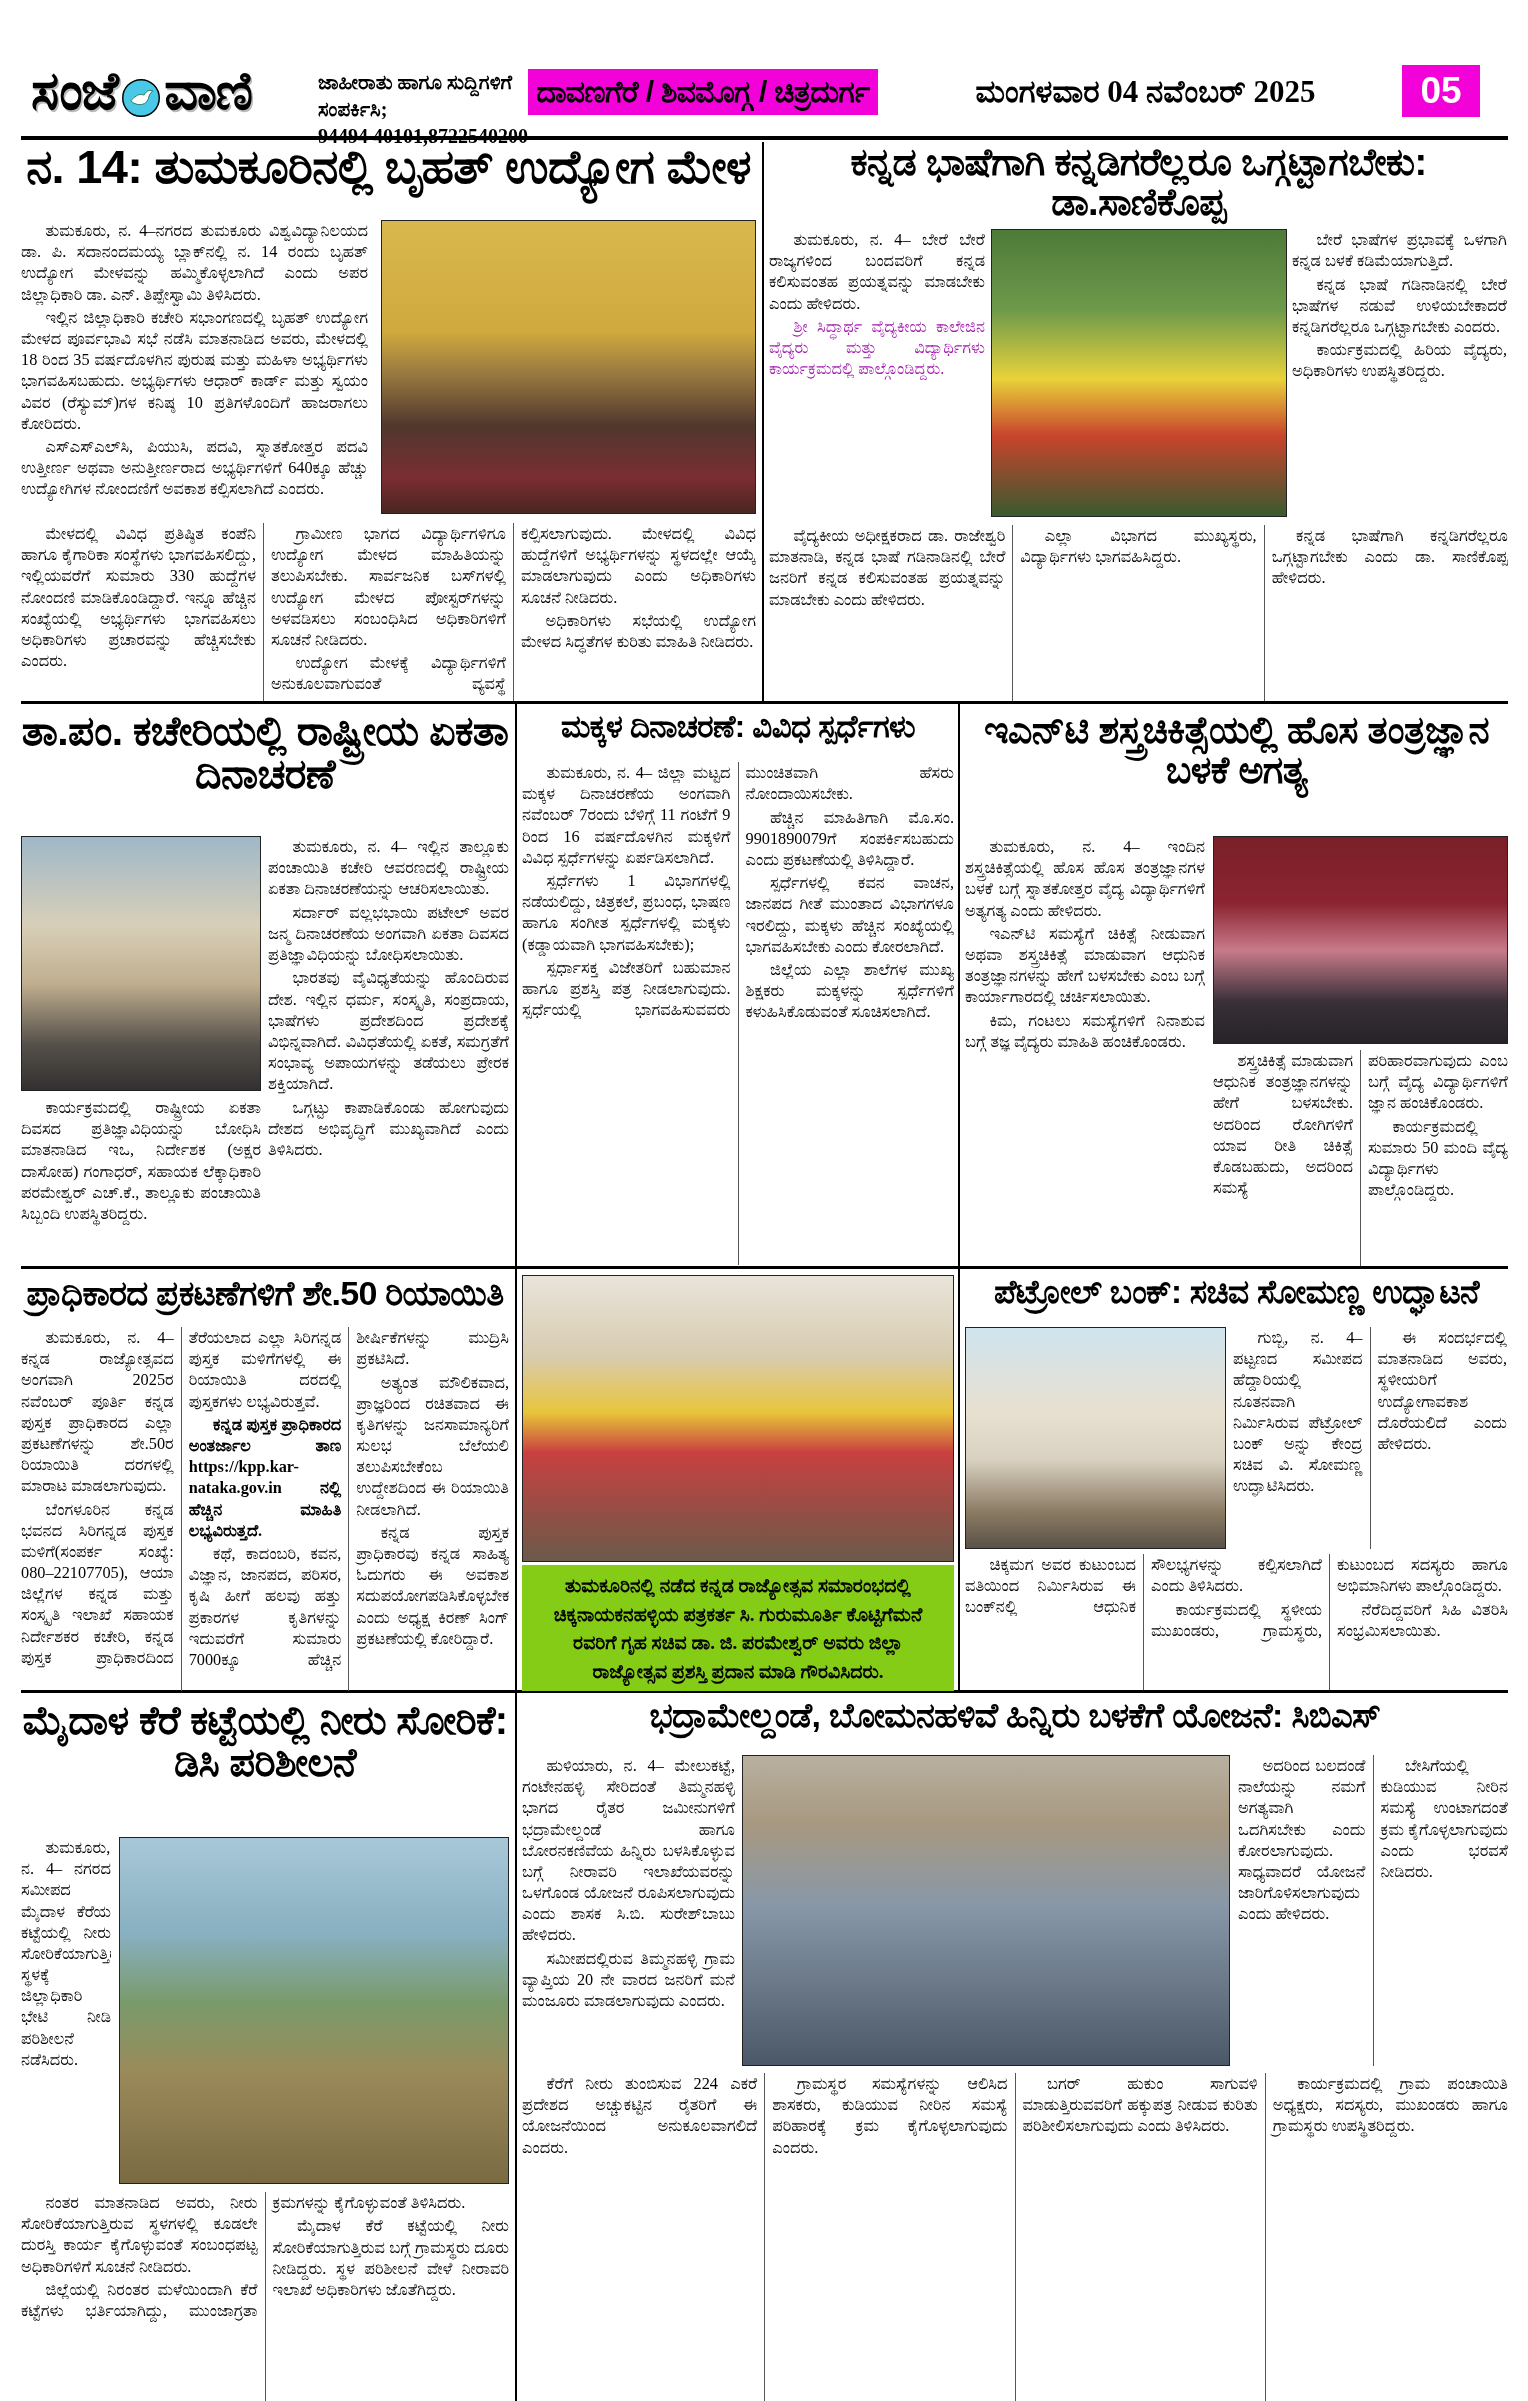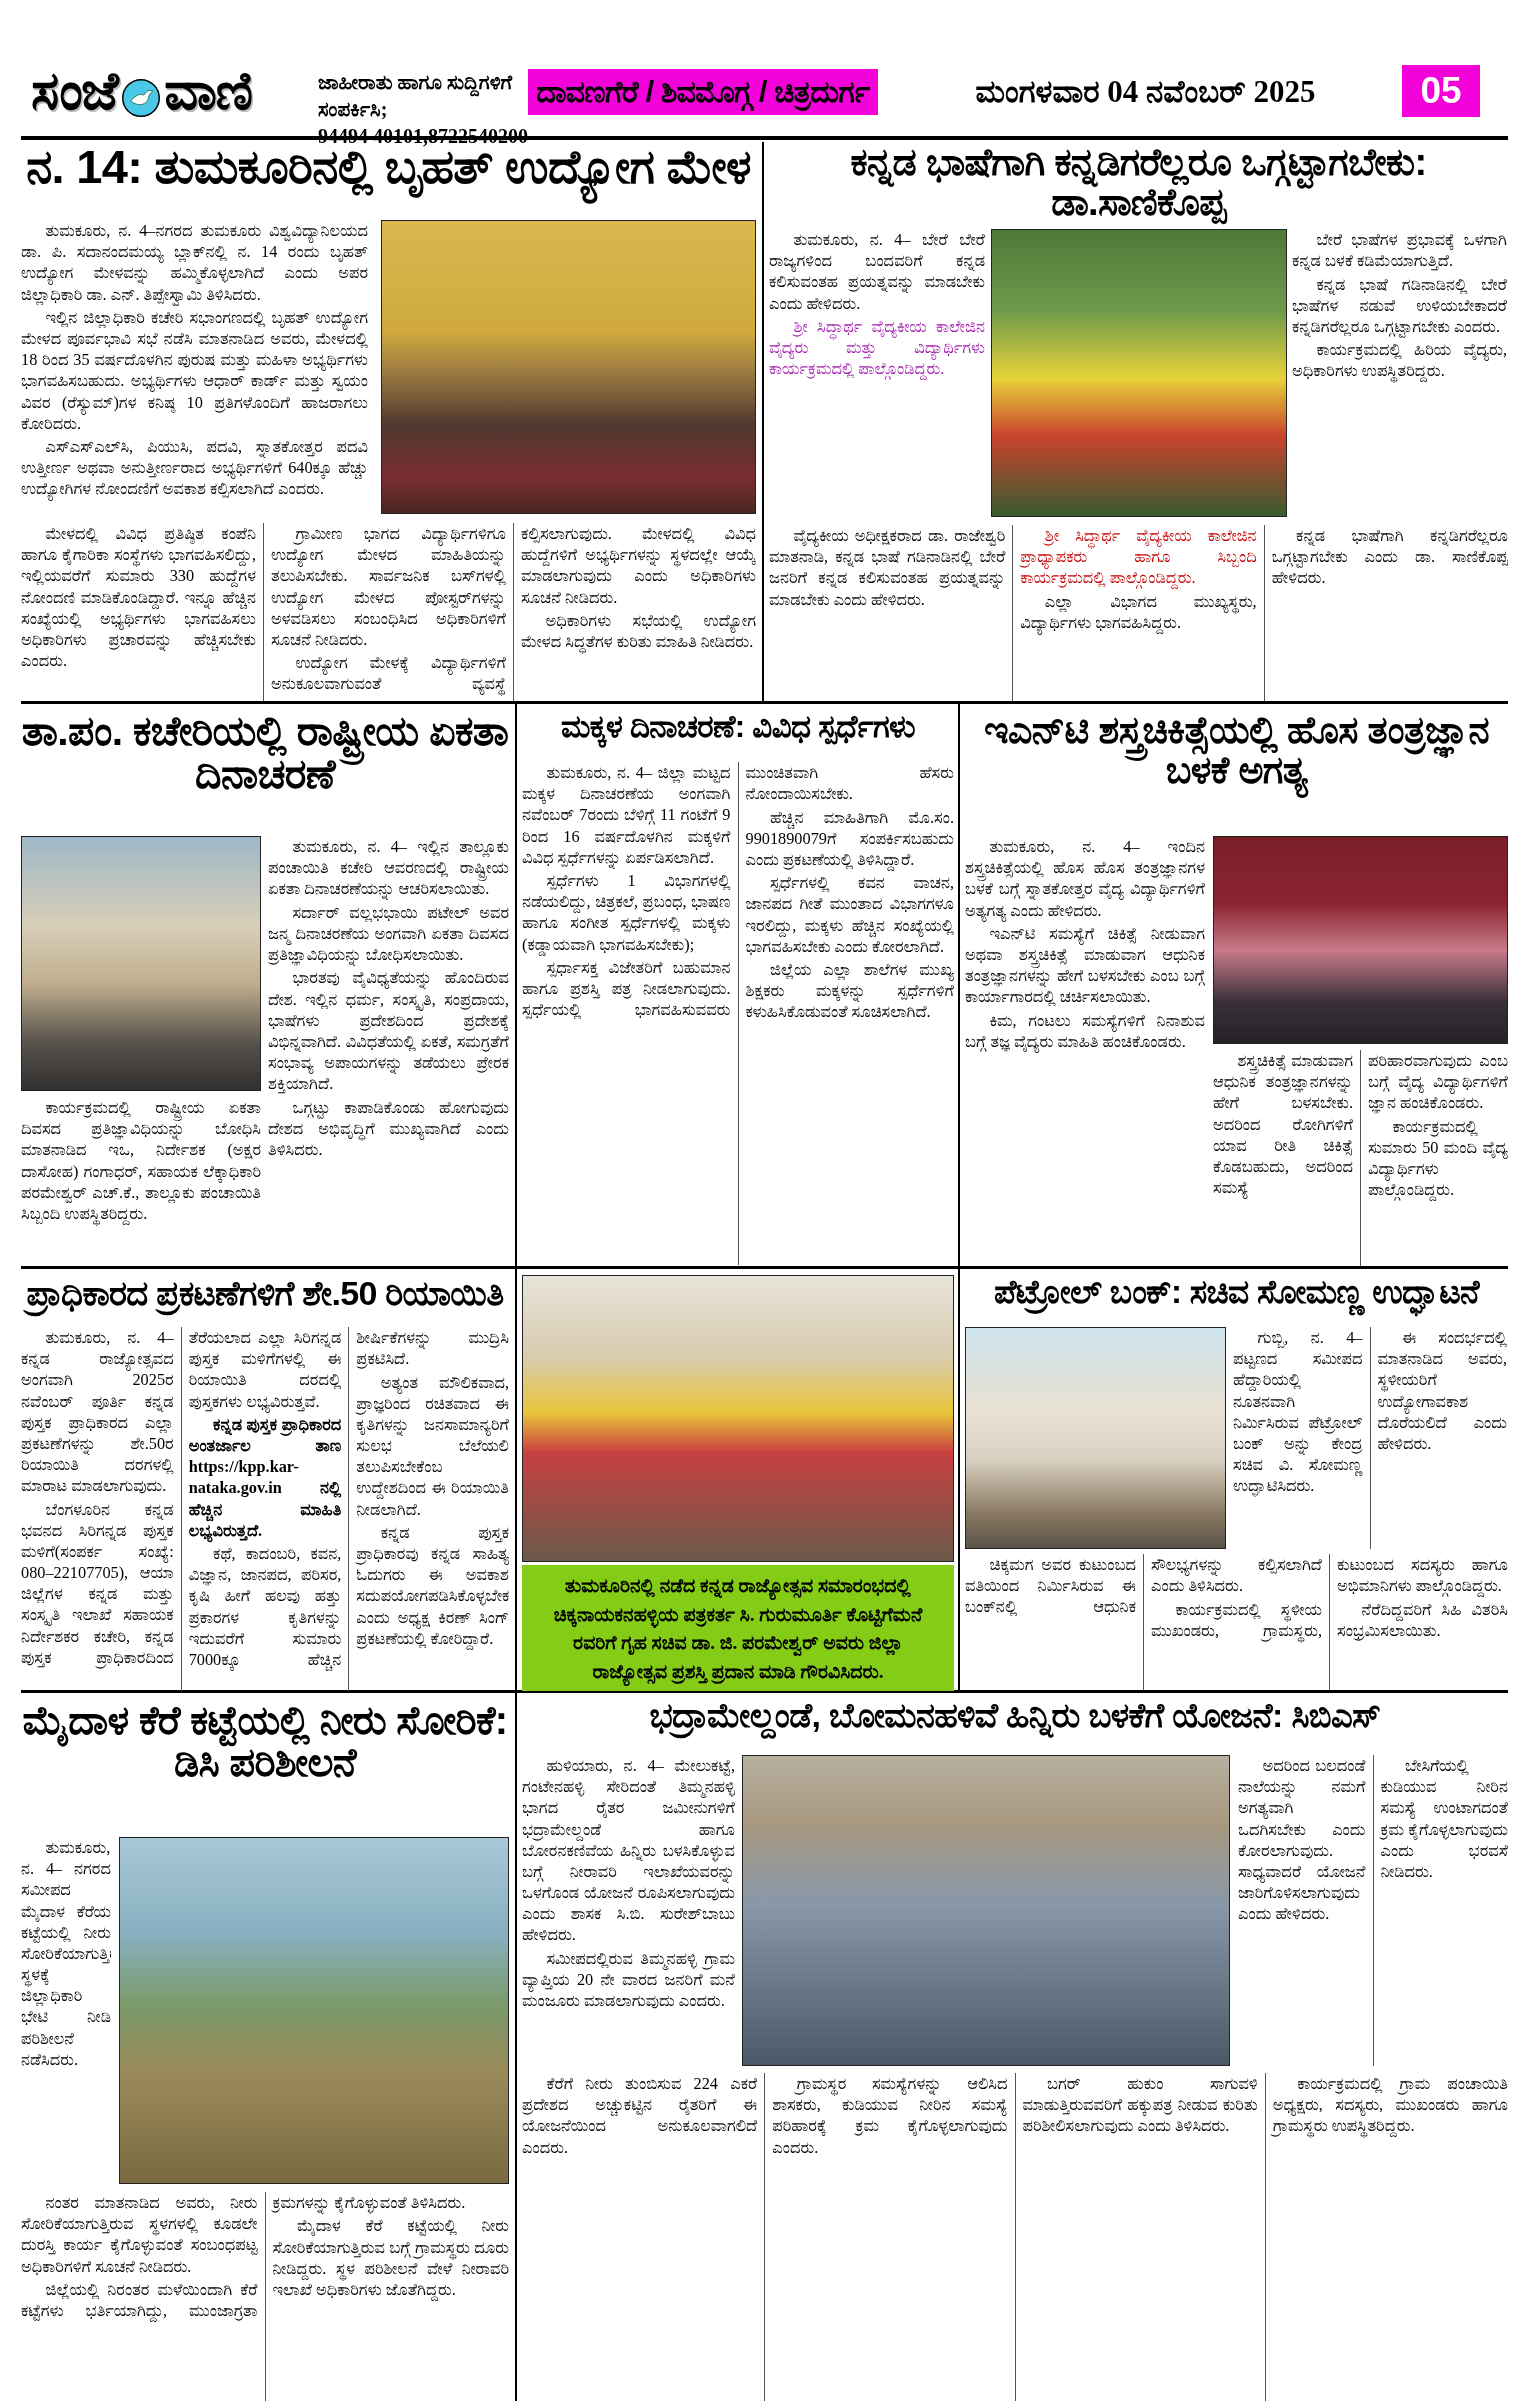"ಶ್ರೀ ಸಿದ್ಧಾರ್ಥ ವೈದ್ಯಕೀಯ ಕಾಲೇಜಿನ" p.para { html: <p>ಶ್ರೀ ಸಿದ್ಧಾರ್ಥ ವೈದ್ಯಕೀಯ ಕಾಲೇಜಿನ ಪ್ರಾಧ್ಯಾಪಕರು ಹಾಗೂ ಸಿಬ್ಬಂದಿ ಕಾರ್ಯಕ್ರಮದಲ್ಲಿ ಪಾಲ್ಗೊಂಡಿದ್ದರು.</p> -> none }
